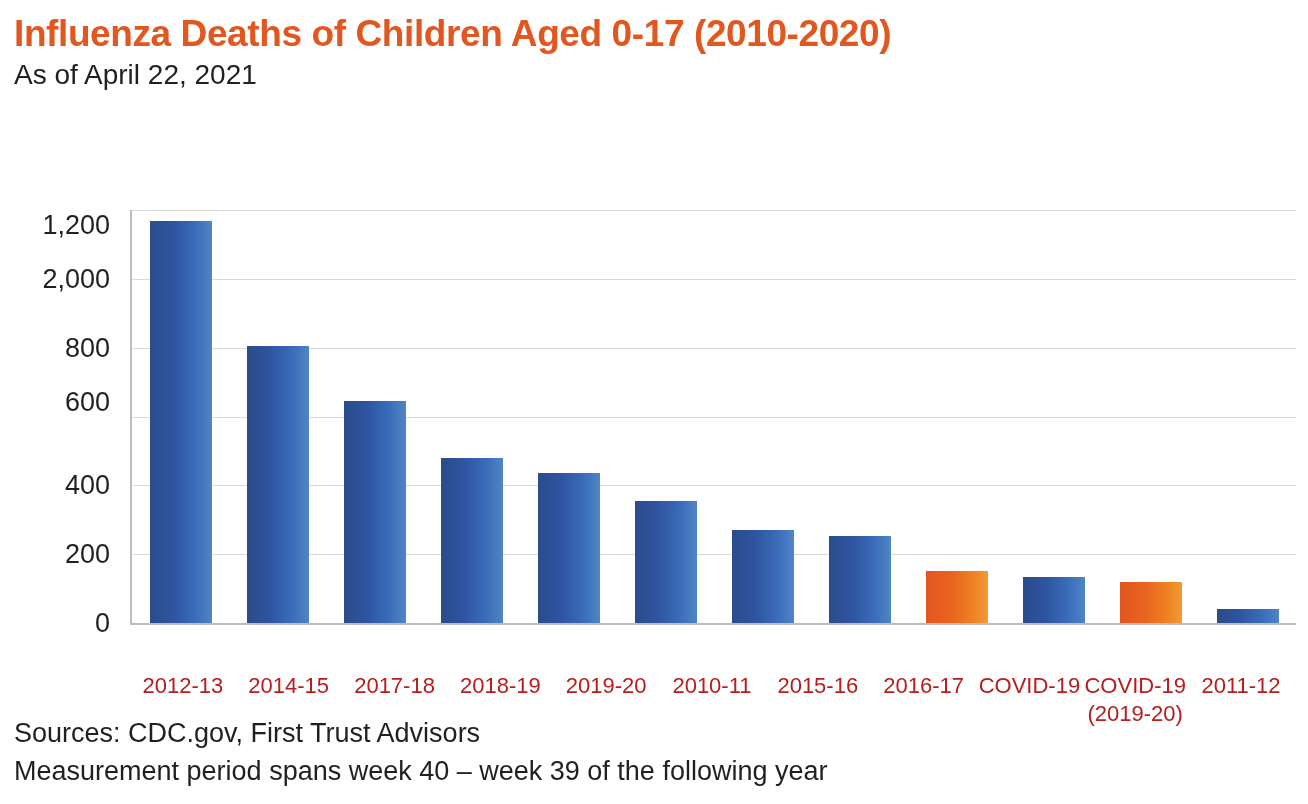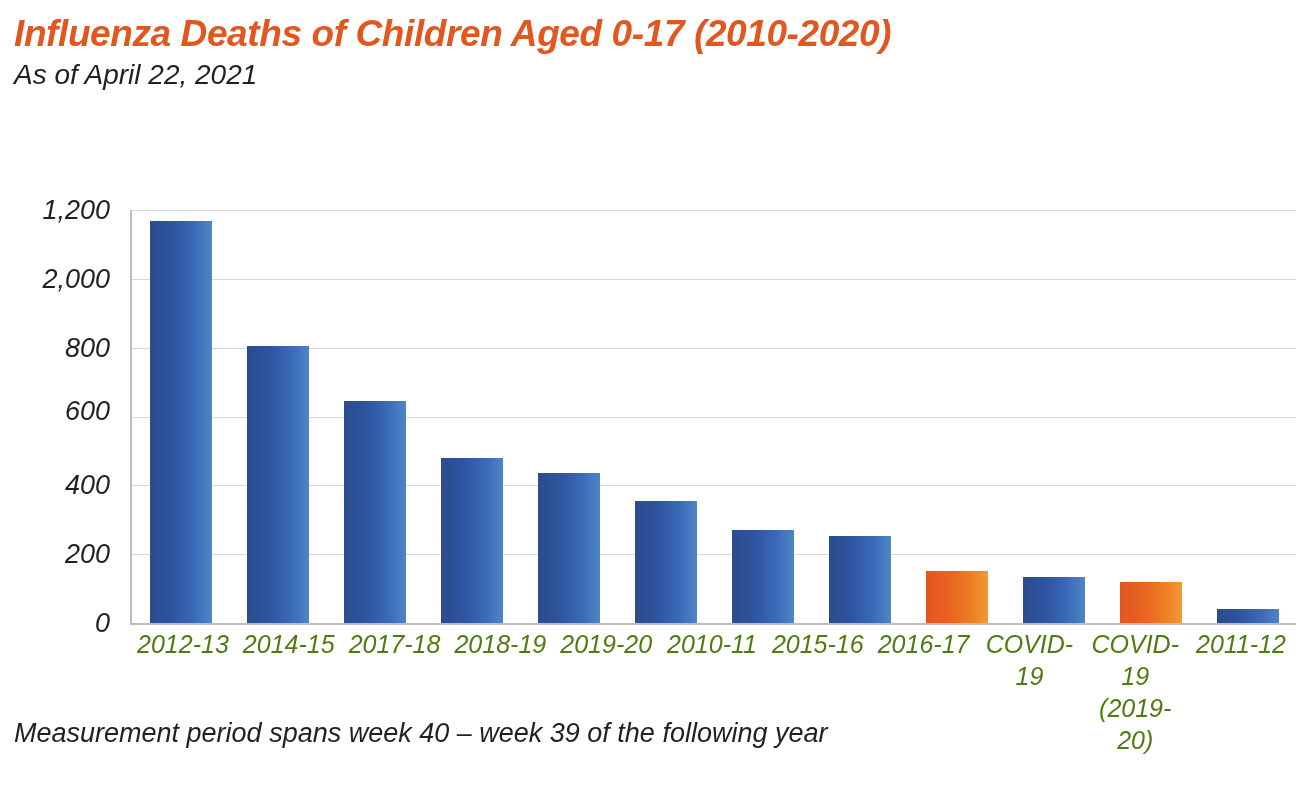"Influenza Deaths of Children Aged" .page { font-style: italic -> none }
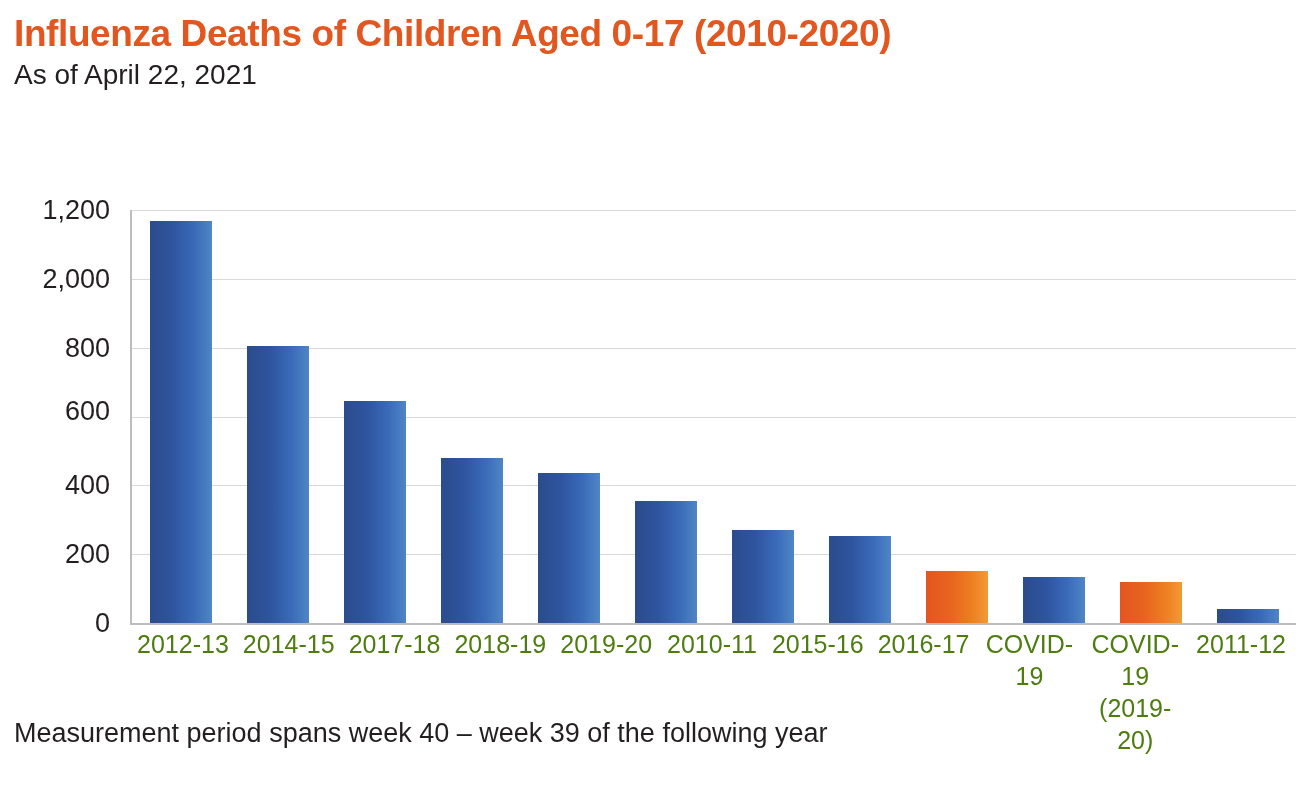"1,200" div.y-tick { top: 14px -> 29px }
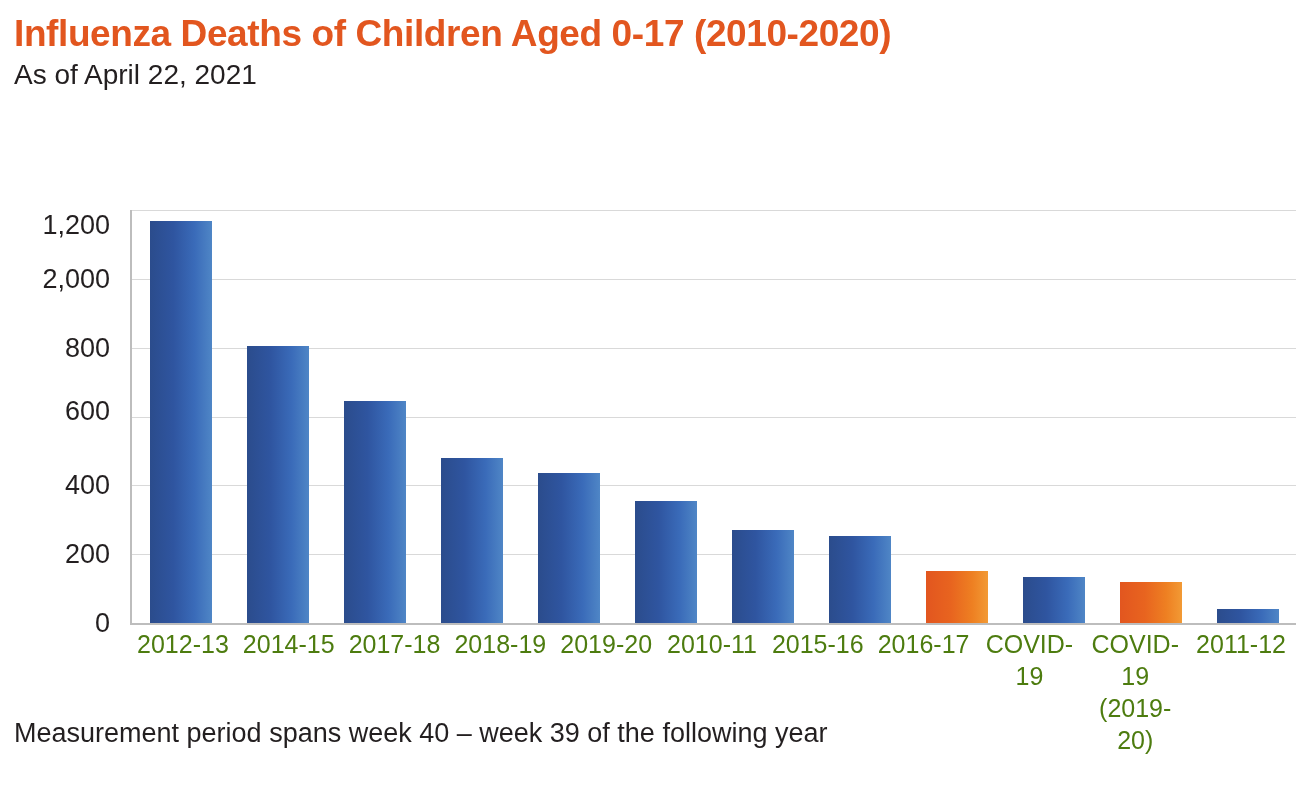"600" div.y-tick { top: 215px -> 206px }
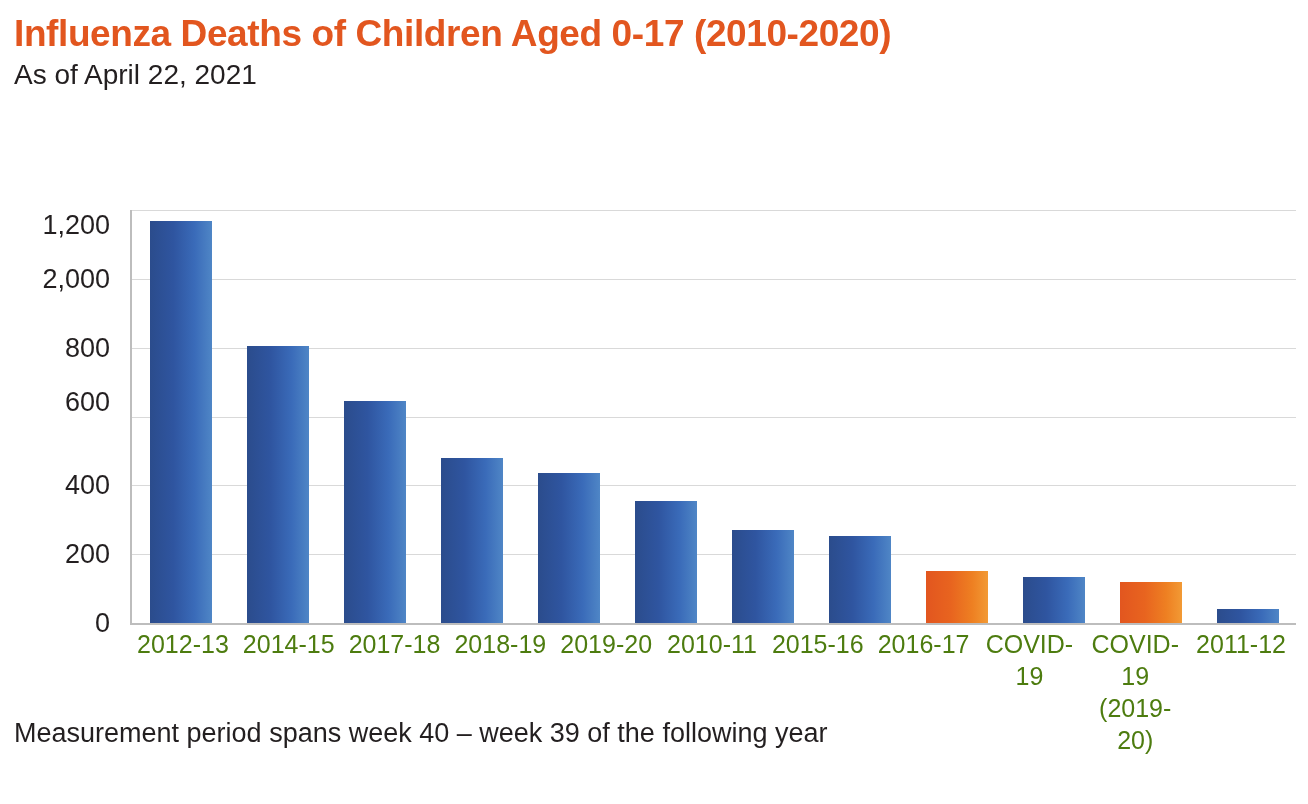"2012-13" .x-slot { color: #4d7c0f -> #b91c1c; font-size: 25px -> 22px; margin-top: none -> 44px }
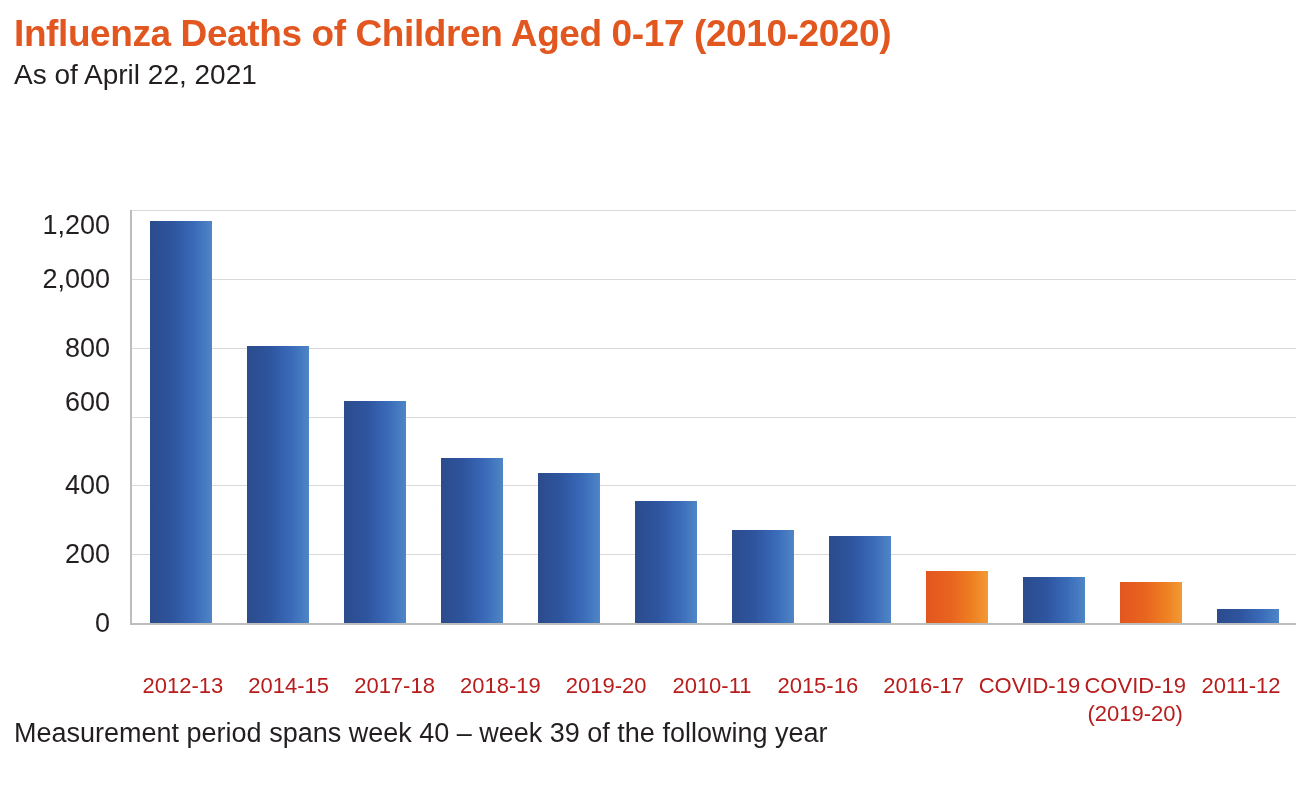"Sources: CDC.gov, First Trust Advisors" div.footnote { html: none -> <div>Sources: CDC.gov, First Trust Advisors</div> }
